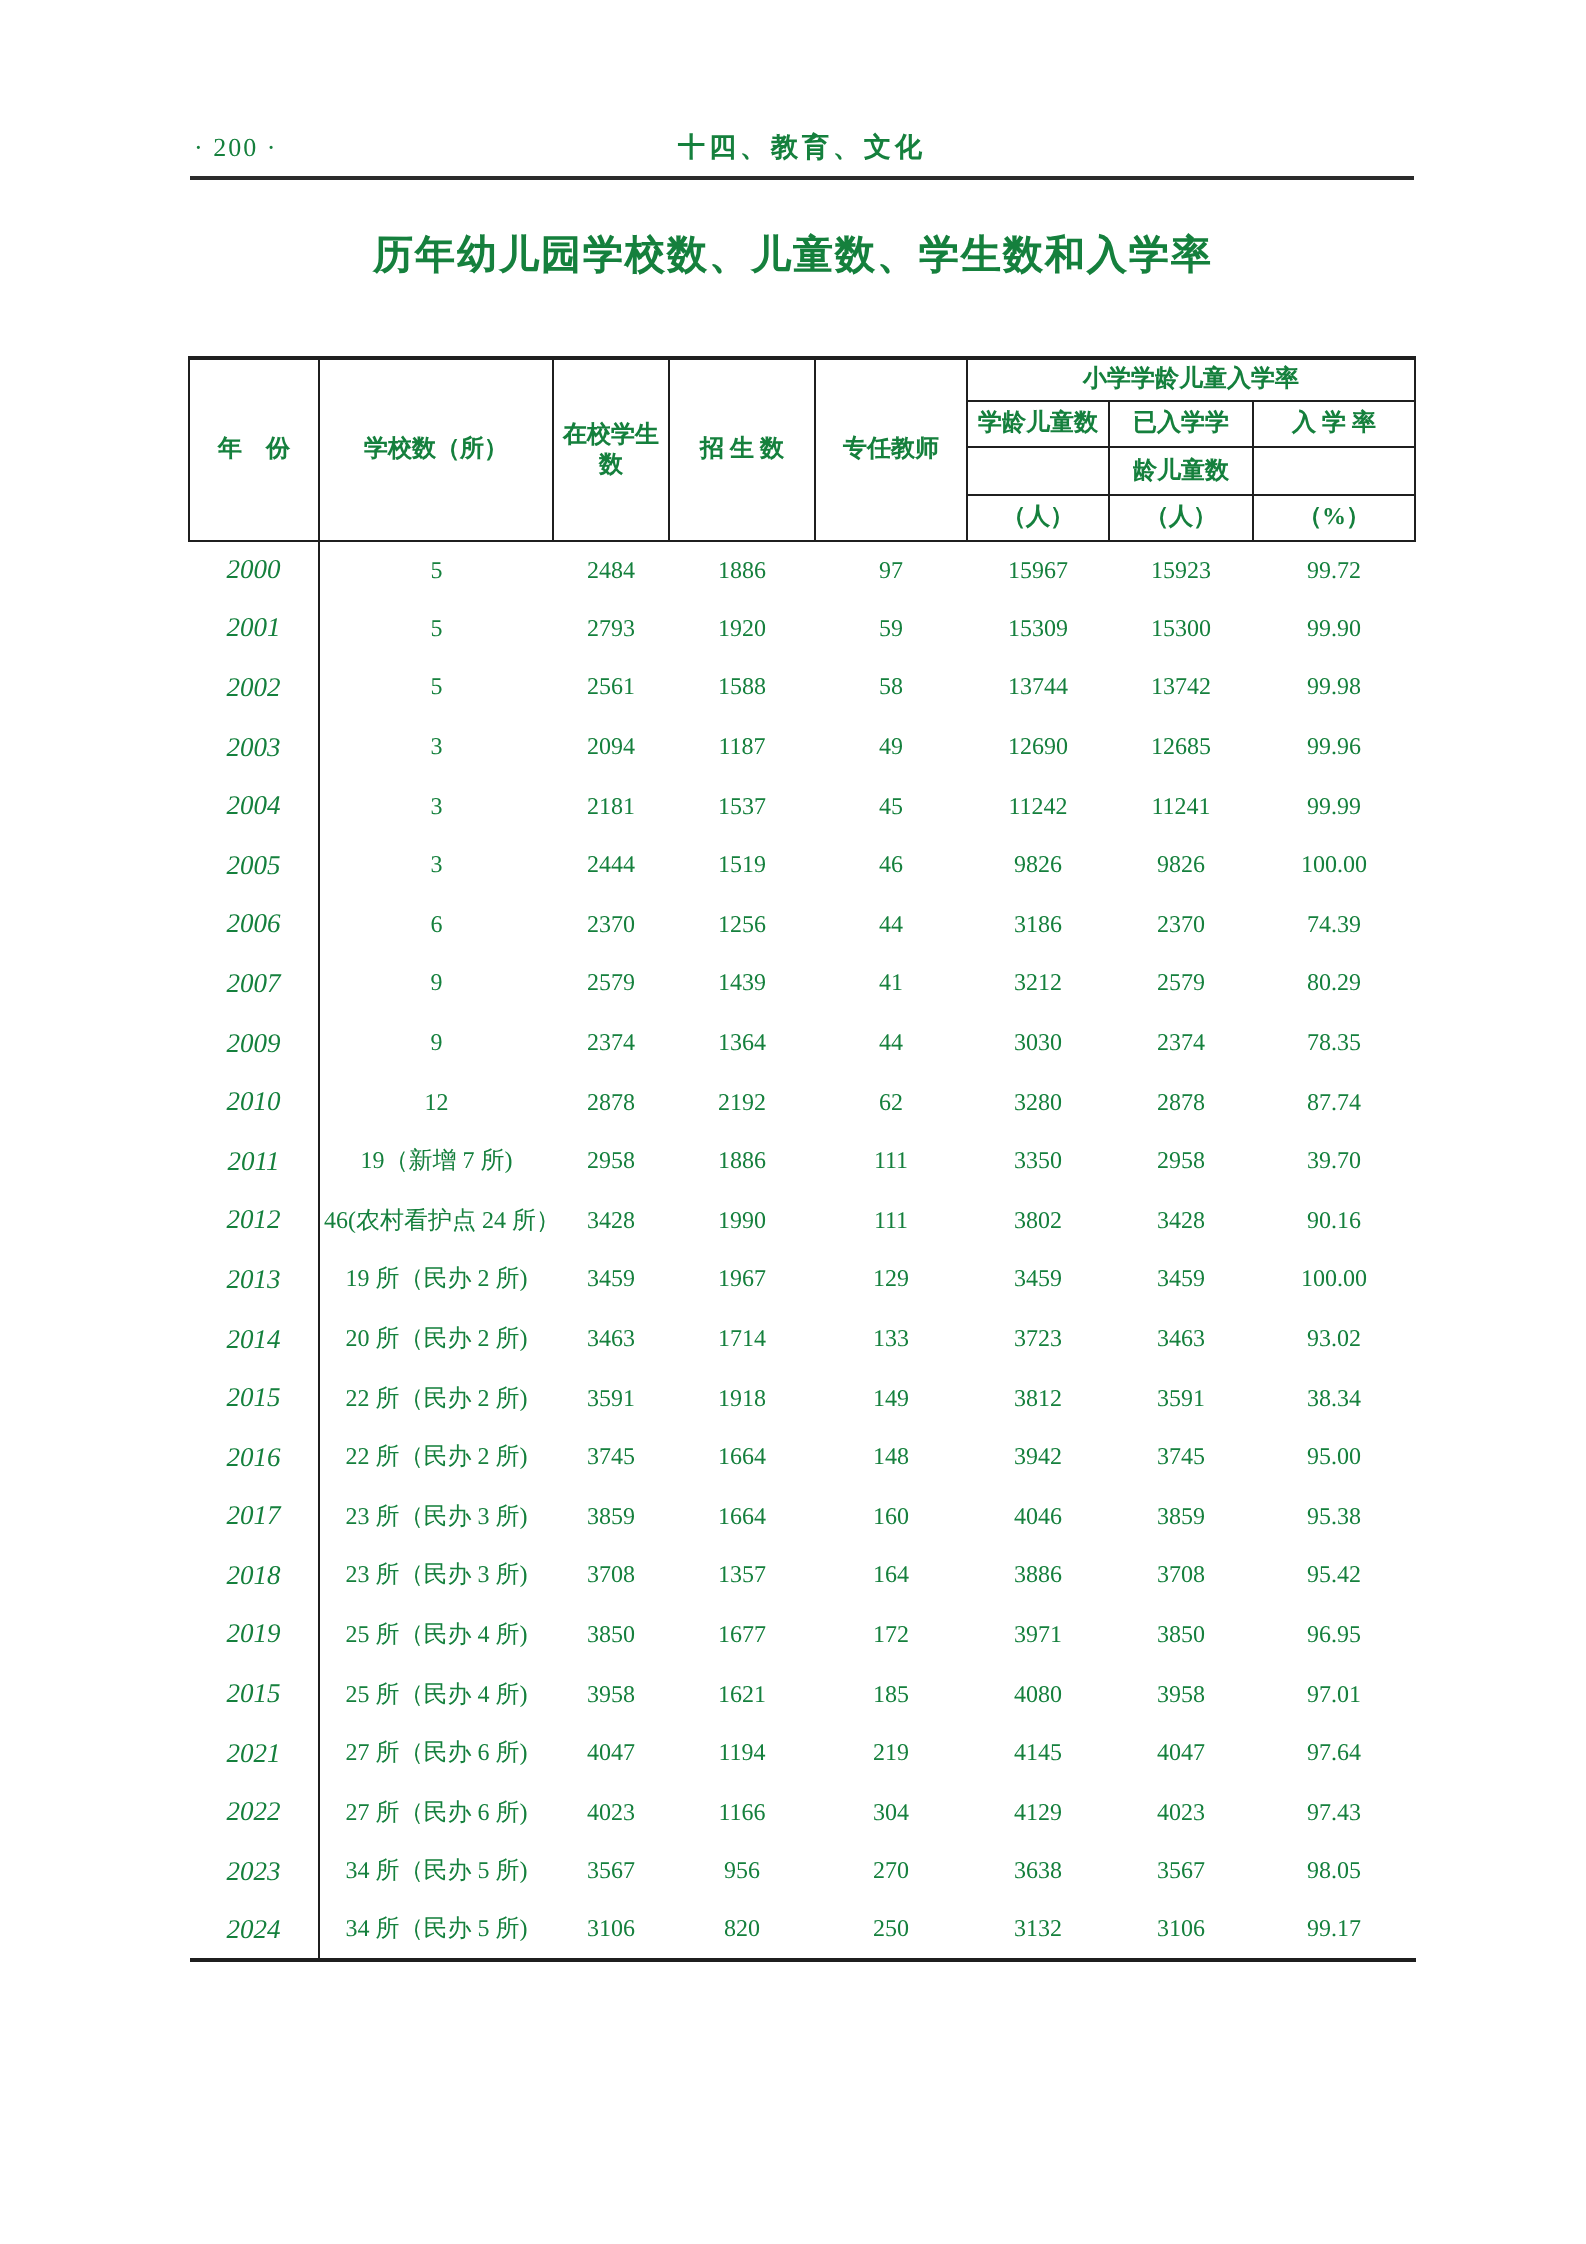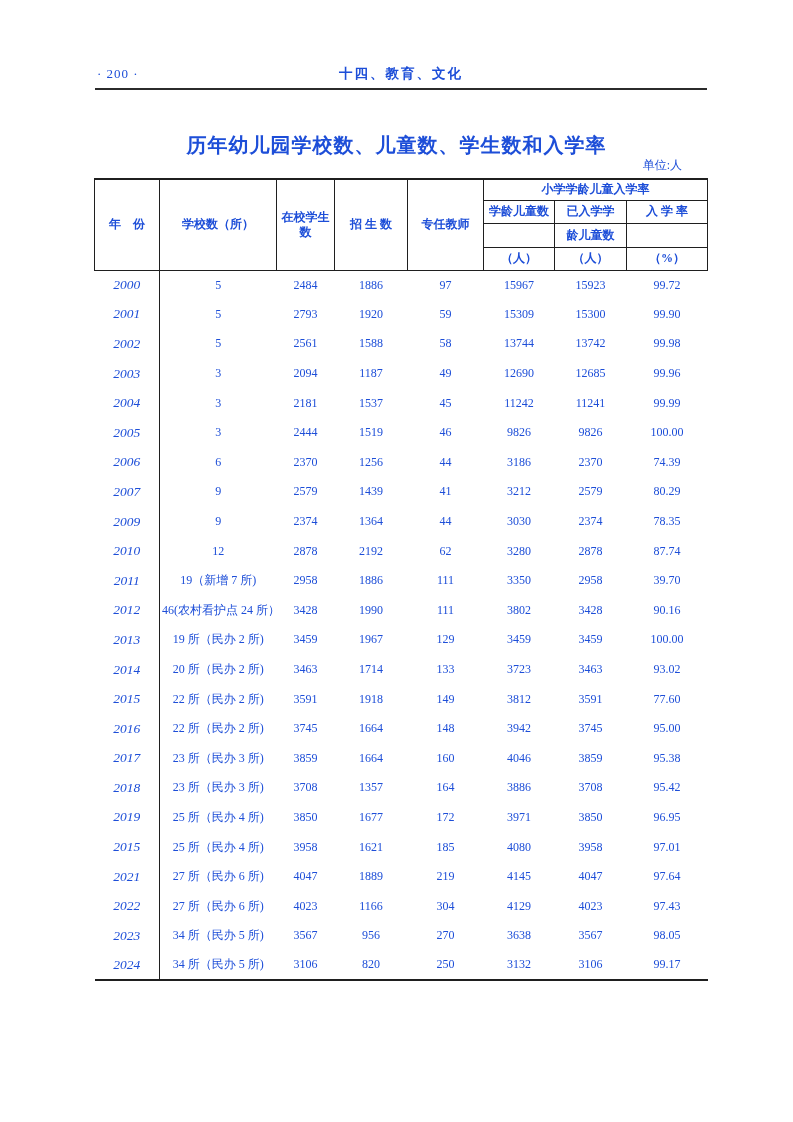"· 200 ·" .page { color: #1d4ed8 -> #15803d }
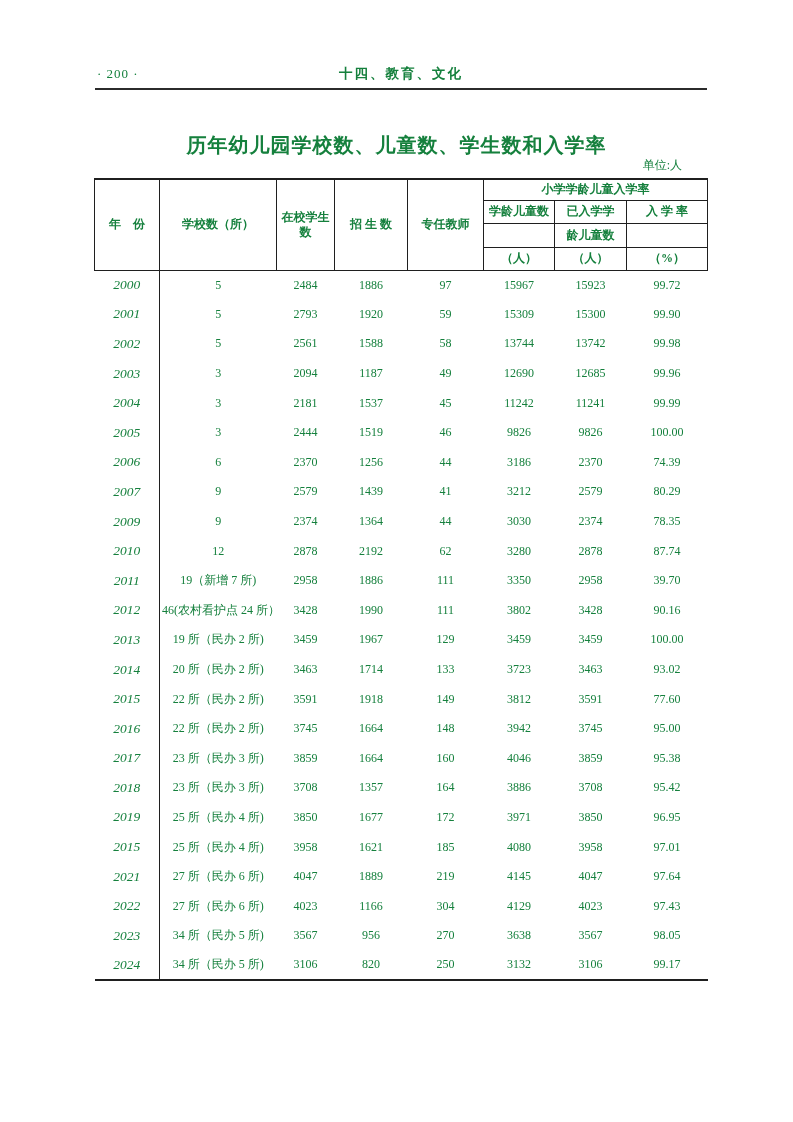"历年幼儿园学校数、儿童数、学生数和入学率" .doc-title { top: 132px -> 114px }
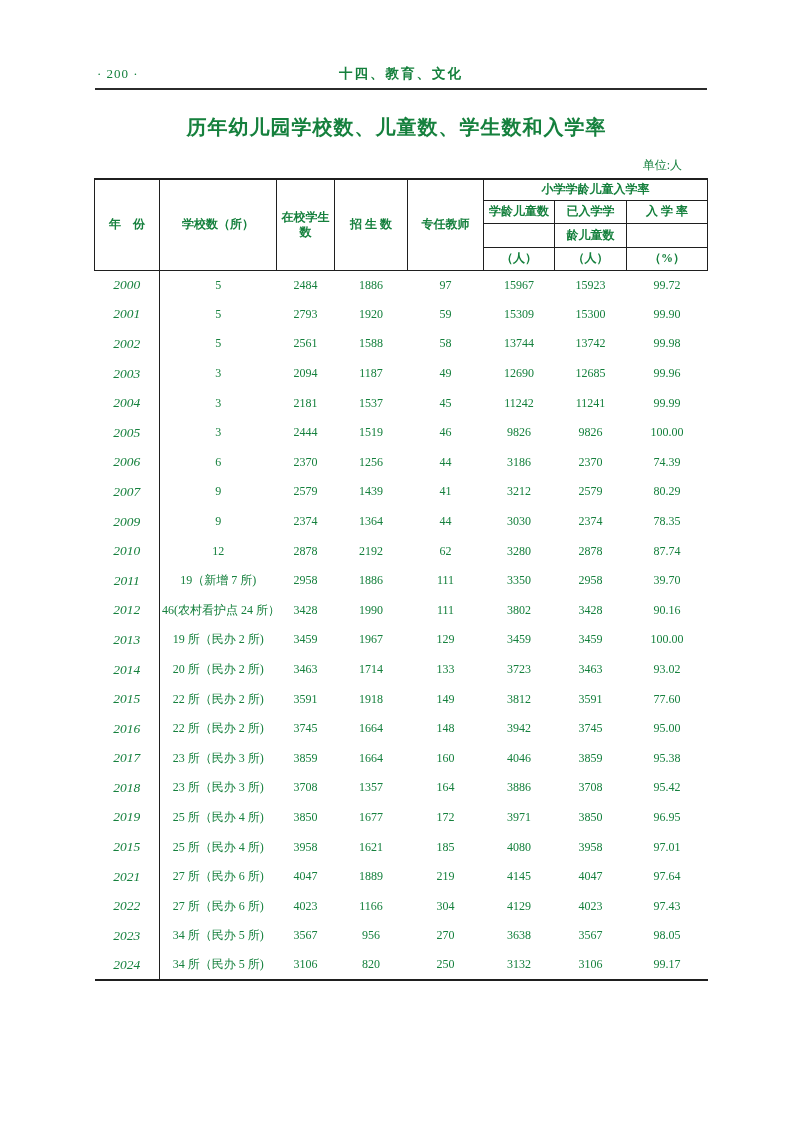"单位:人" div.unit-label { html: <div>单位:人</div> -> none }
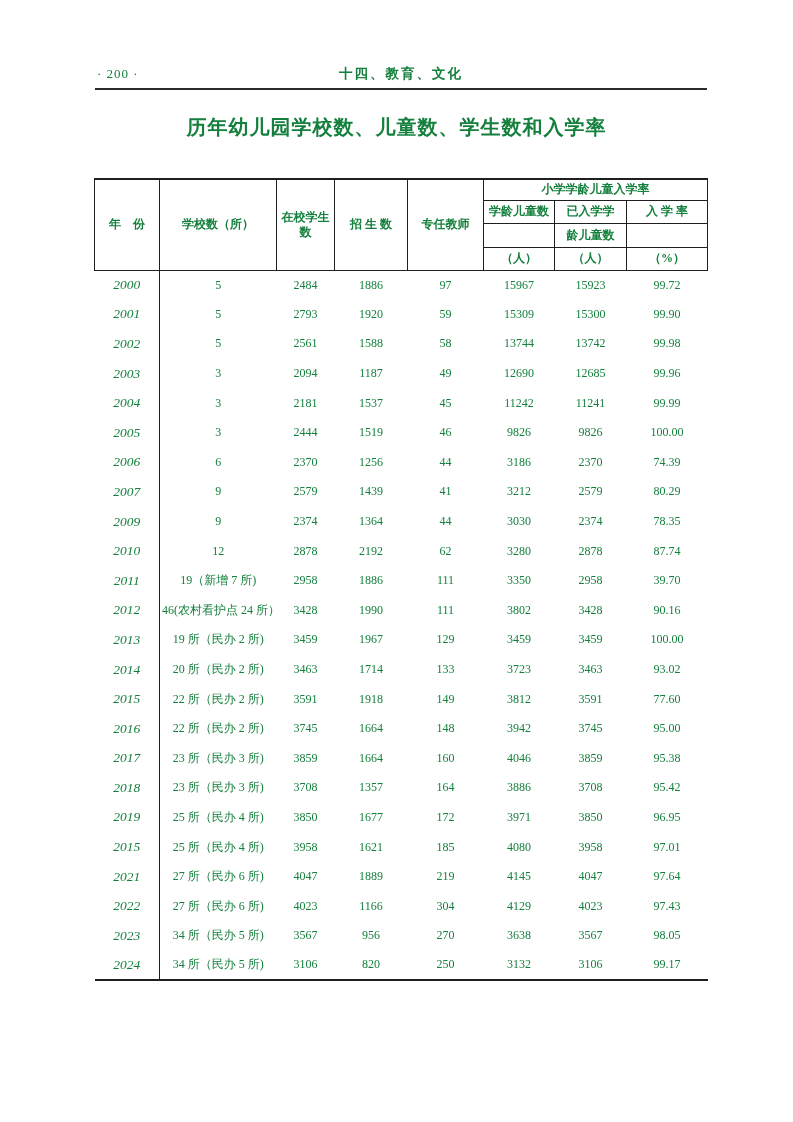"77.60" td.num-col { text: 77.60 -> 38.34 }
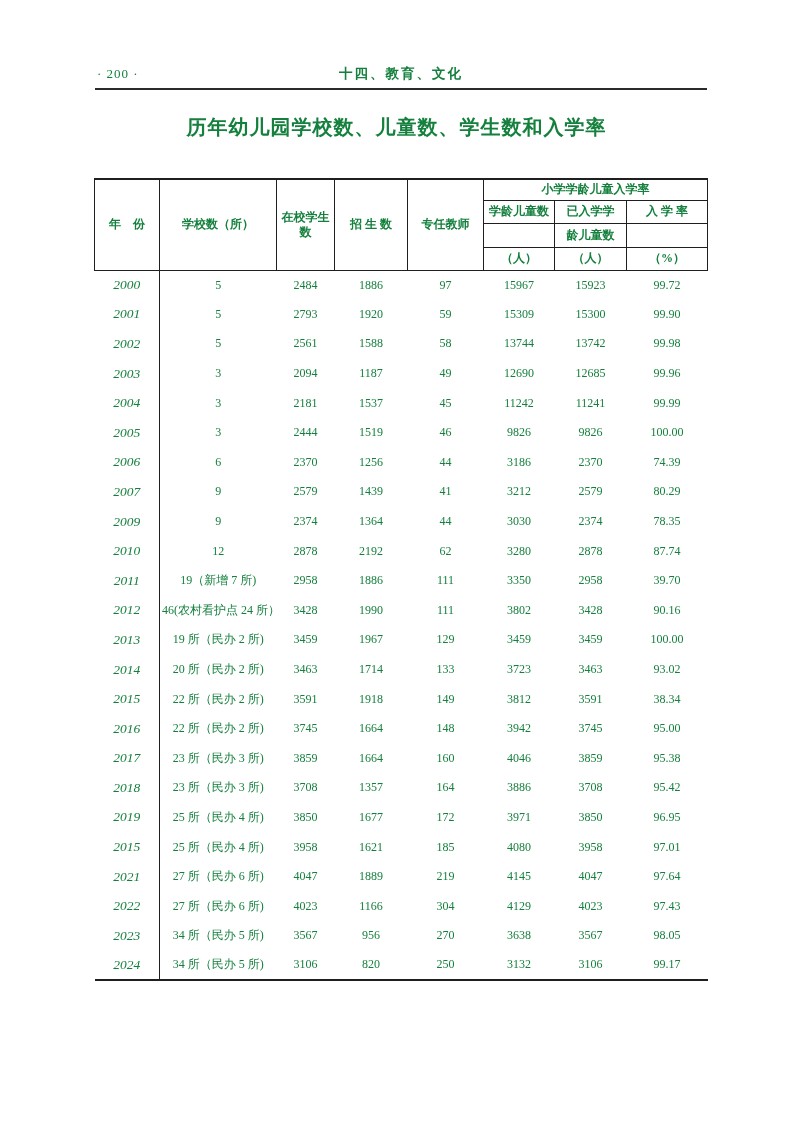"1889" td.num-col { text: 1889 -> 1194 }
